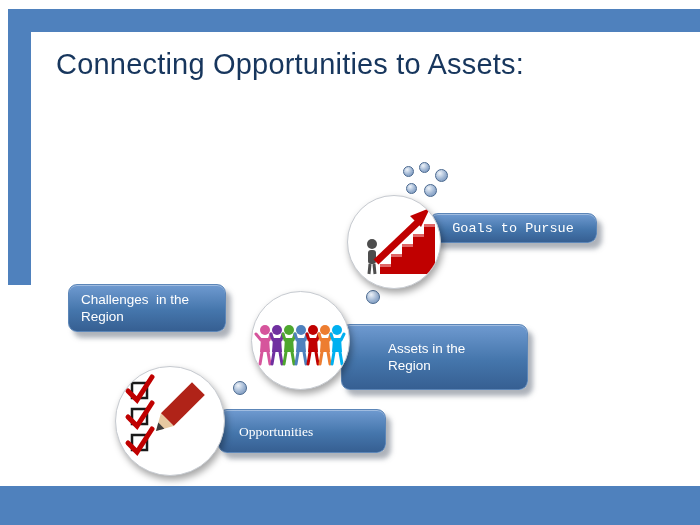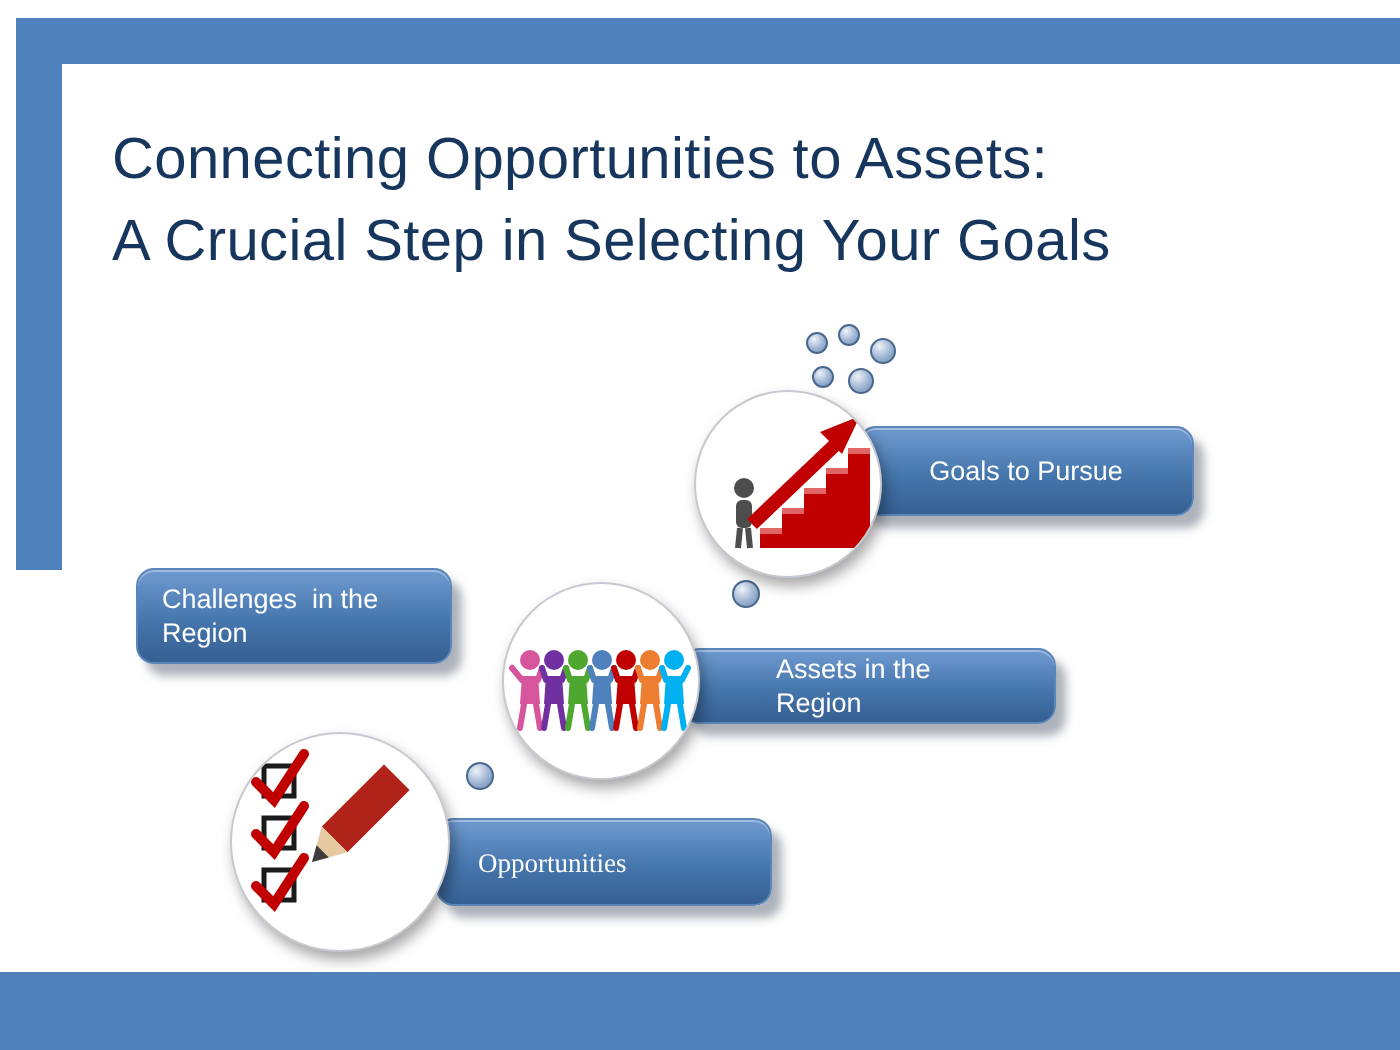"Connecting Opportunities to Assets:" .title { top: 60px -> 44px }
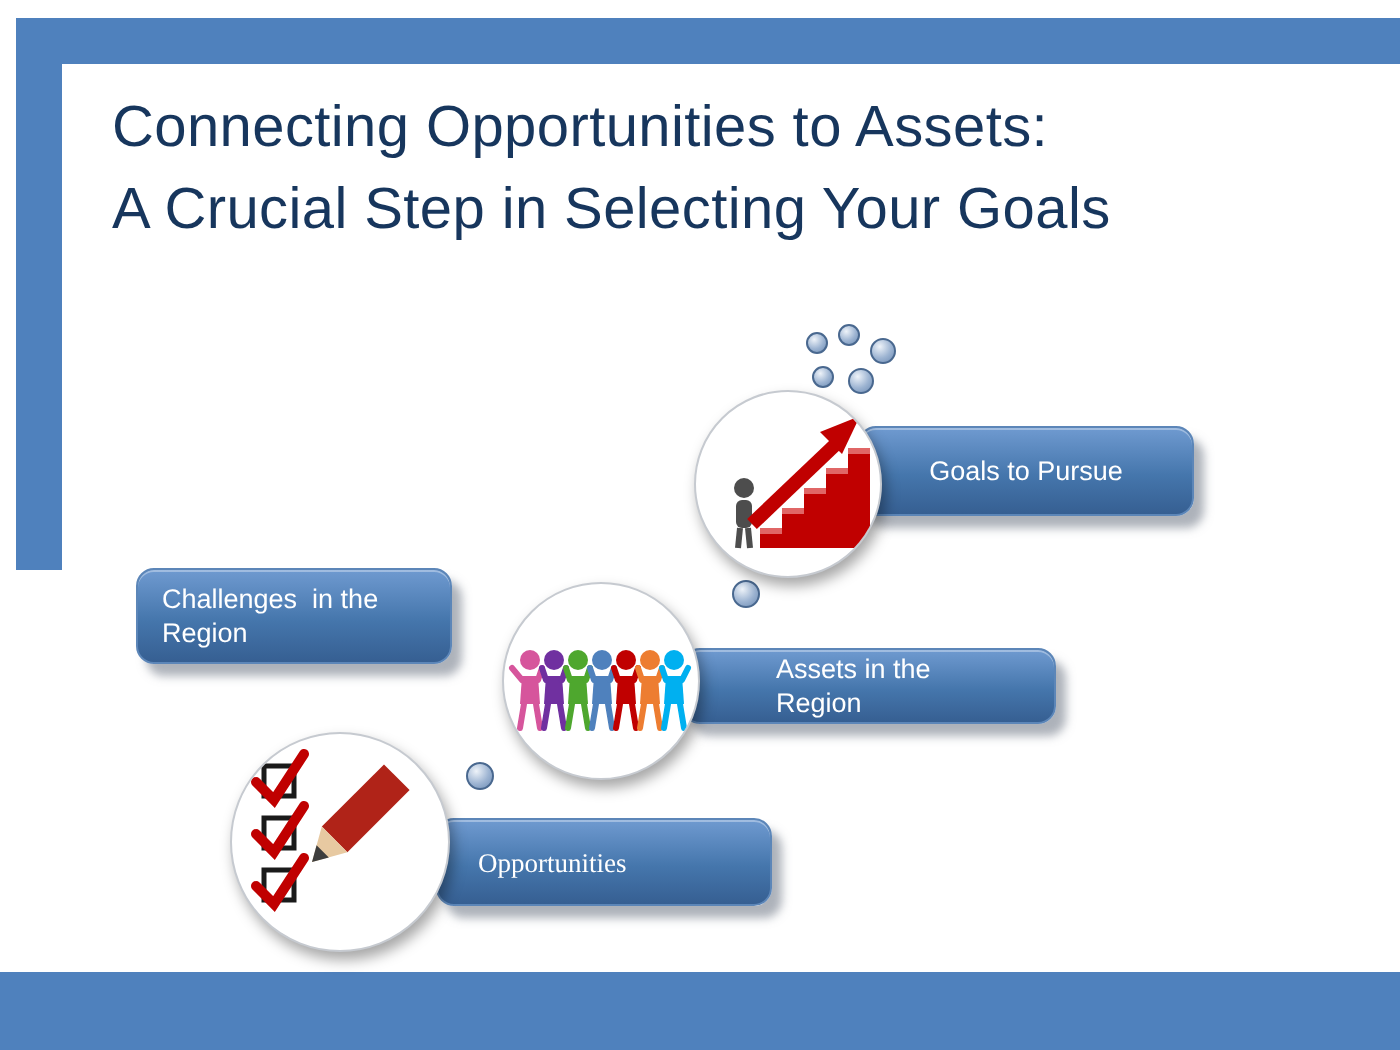"A Crucial Step in Selecting" span { html: <span>A Crucial Step in Selecting Your Goals</span> -> none }
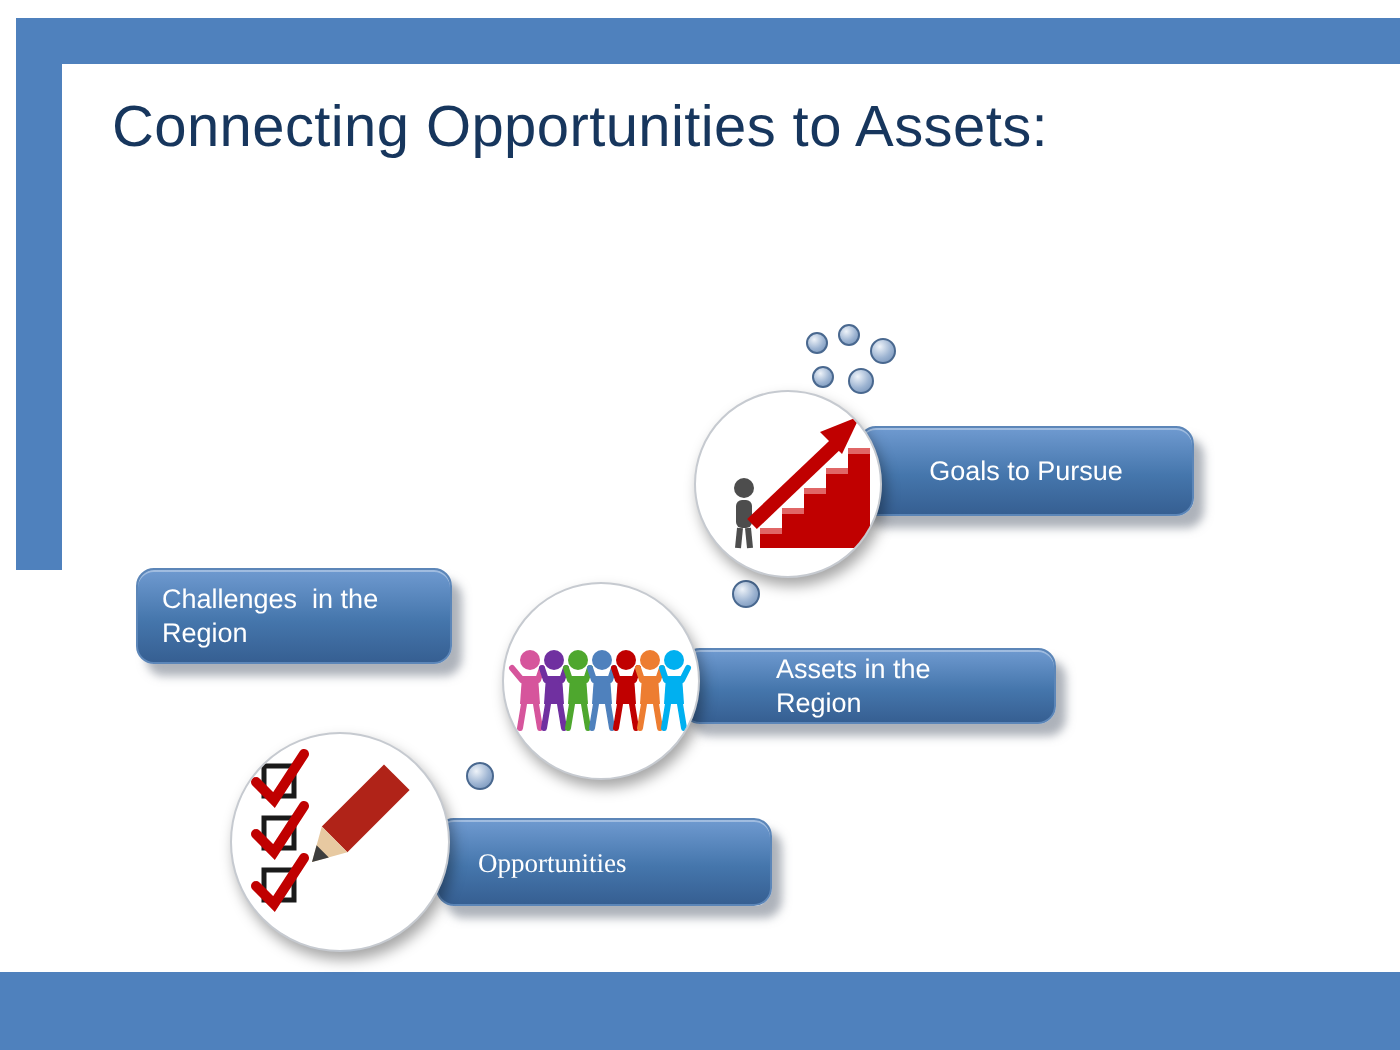"Goals to Pursue" .goals { font-family: none -> Liberation Mono, monospace; height: 45px -> 30px }
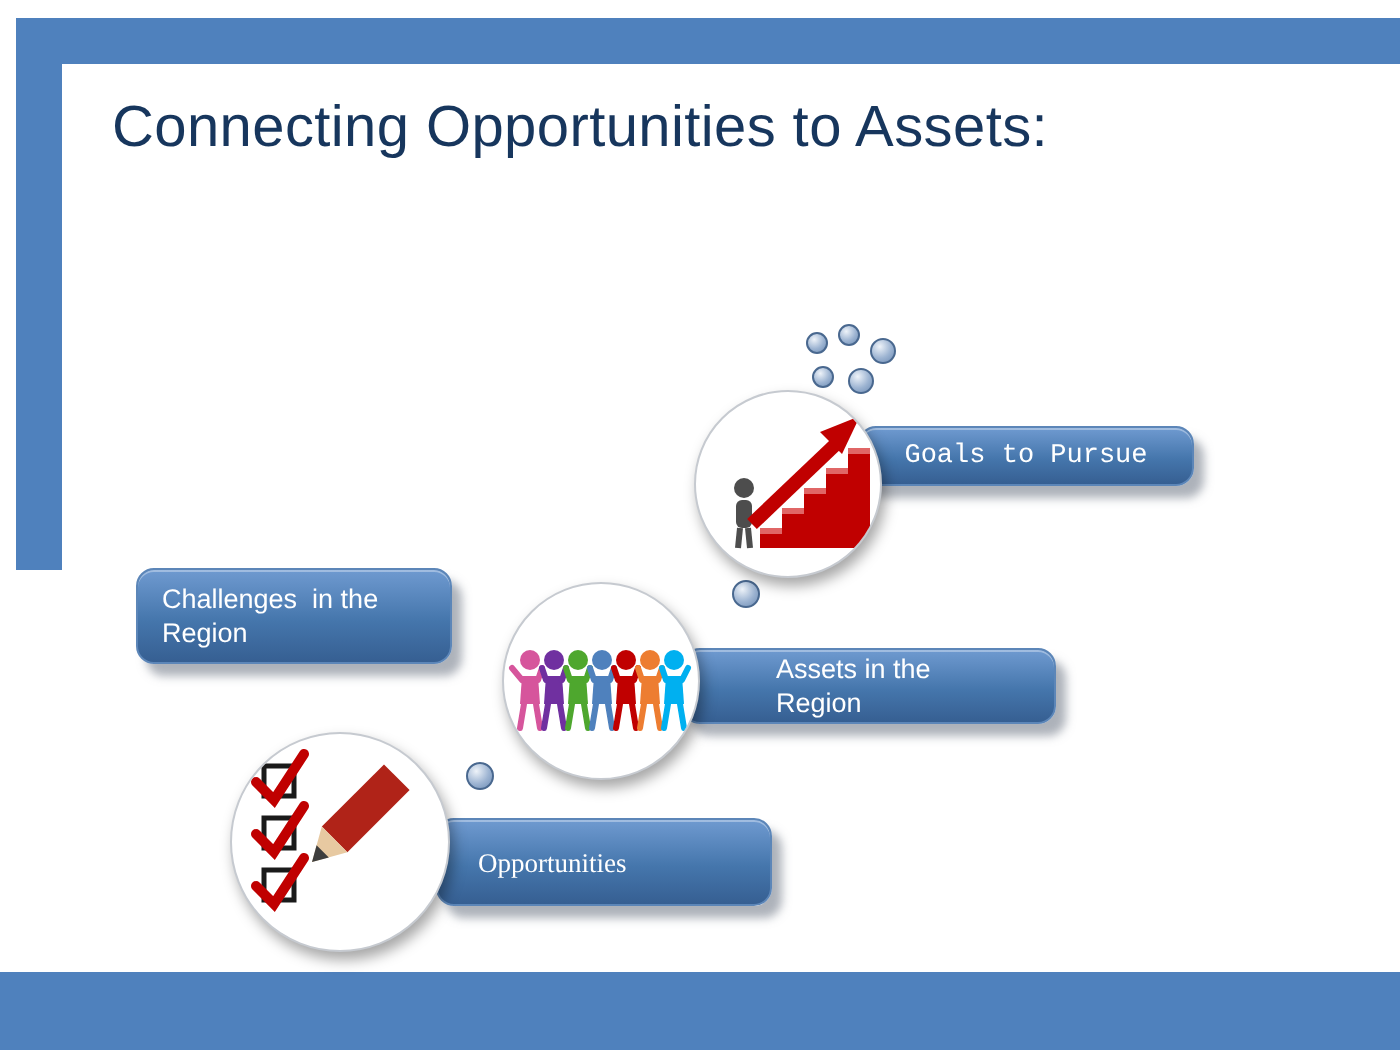"Assets in the" .assets { height: 38px -> 66px }
